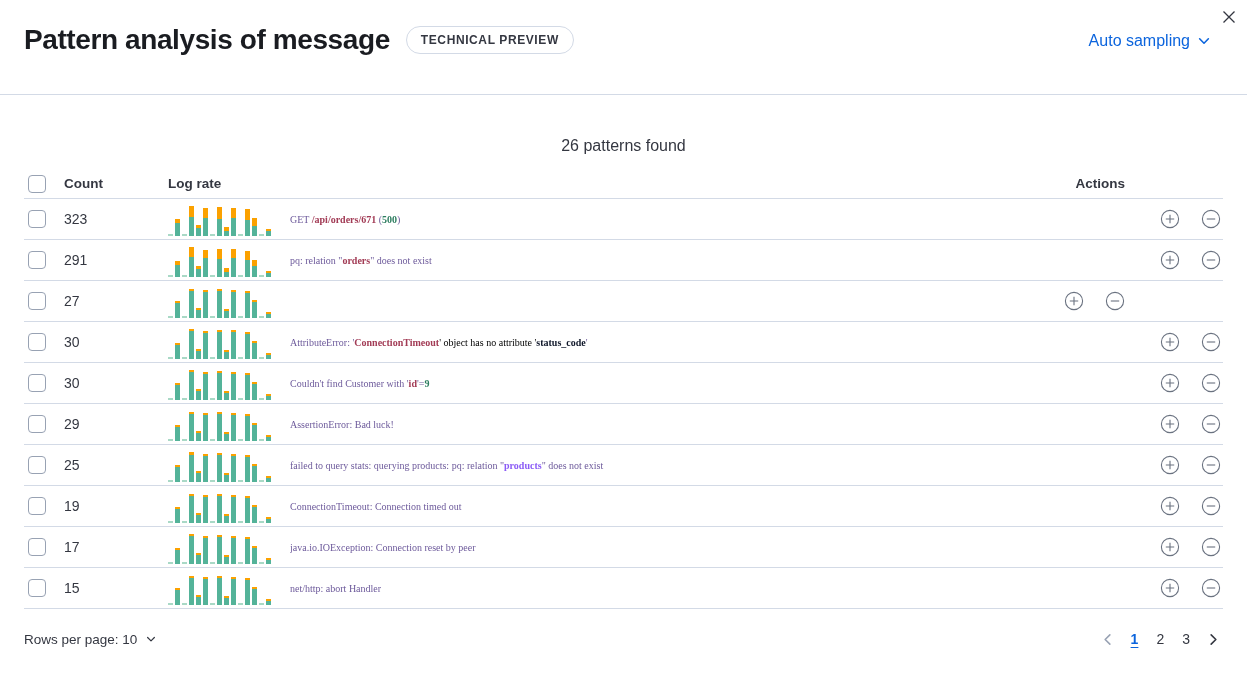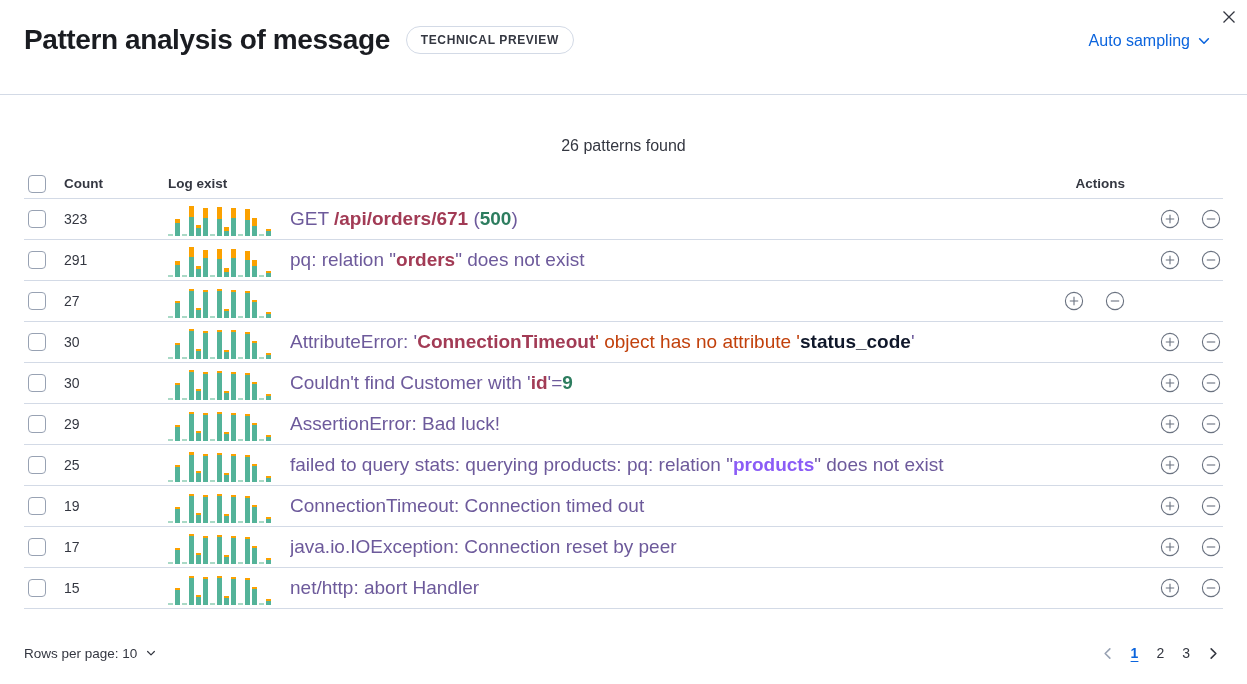"Log exist" div { text: exist -> rate }
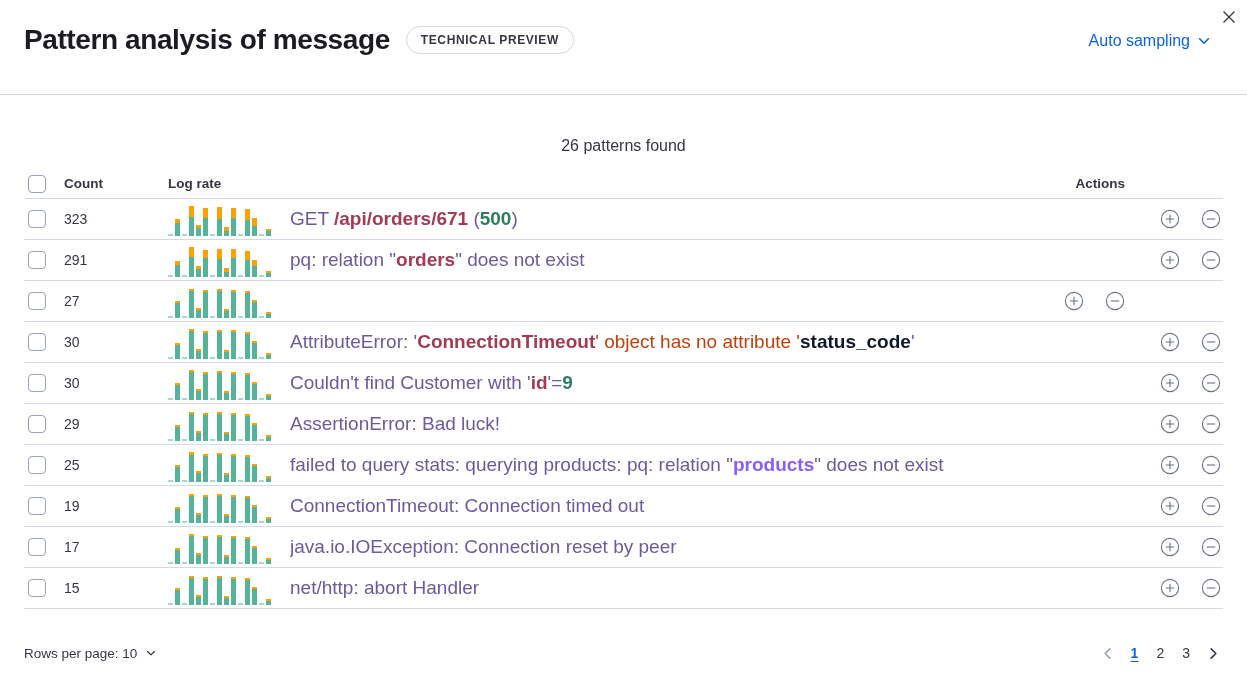"GET /api/orders/671 (500)" .example { font-family: Liberation Sans, sans-serif -> Liberation Serif, serif; font-size: 19px -> 10px }
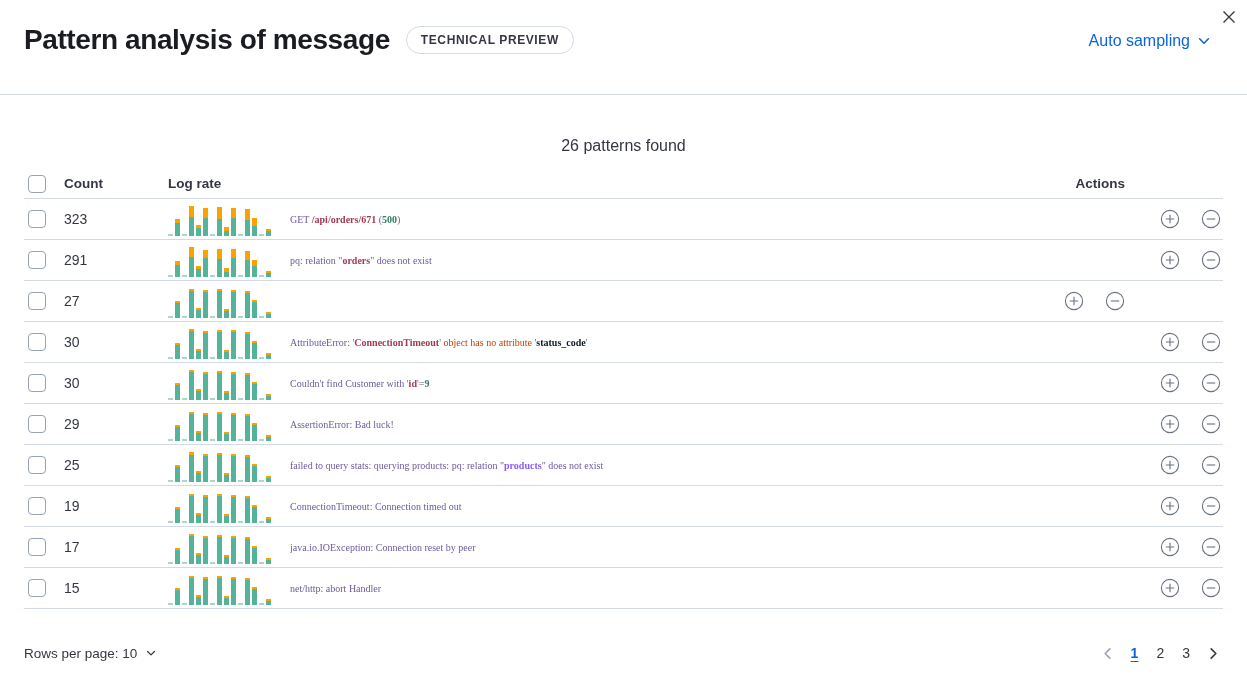"' object has no attribute" span { color: #c2410c -> #000000 }
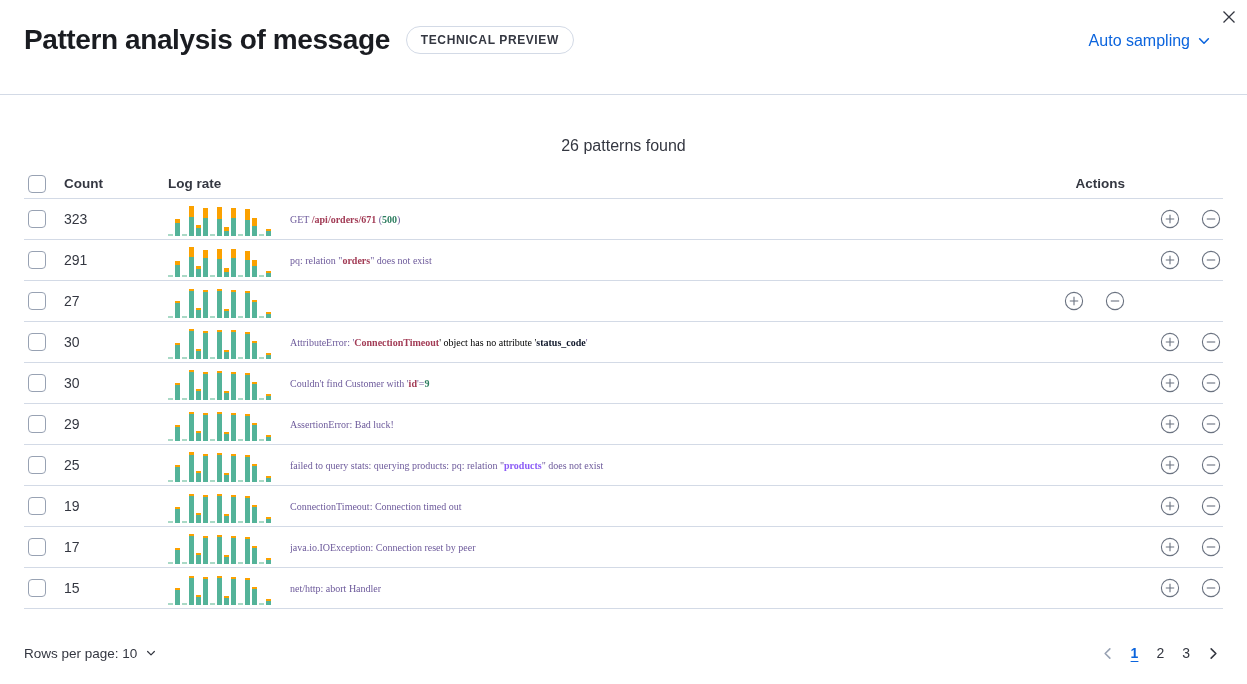"Rows per page: 10" .tfooter { margin-top: 36px -> 22px }
